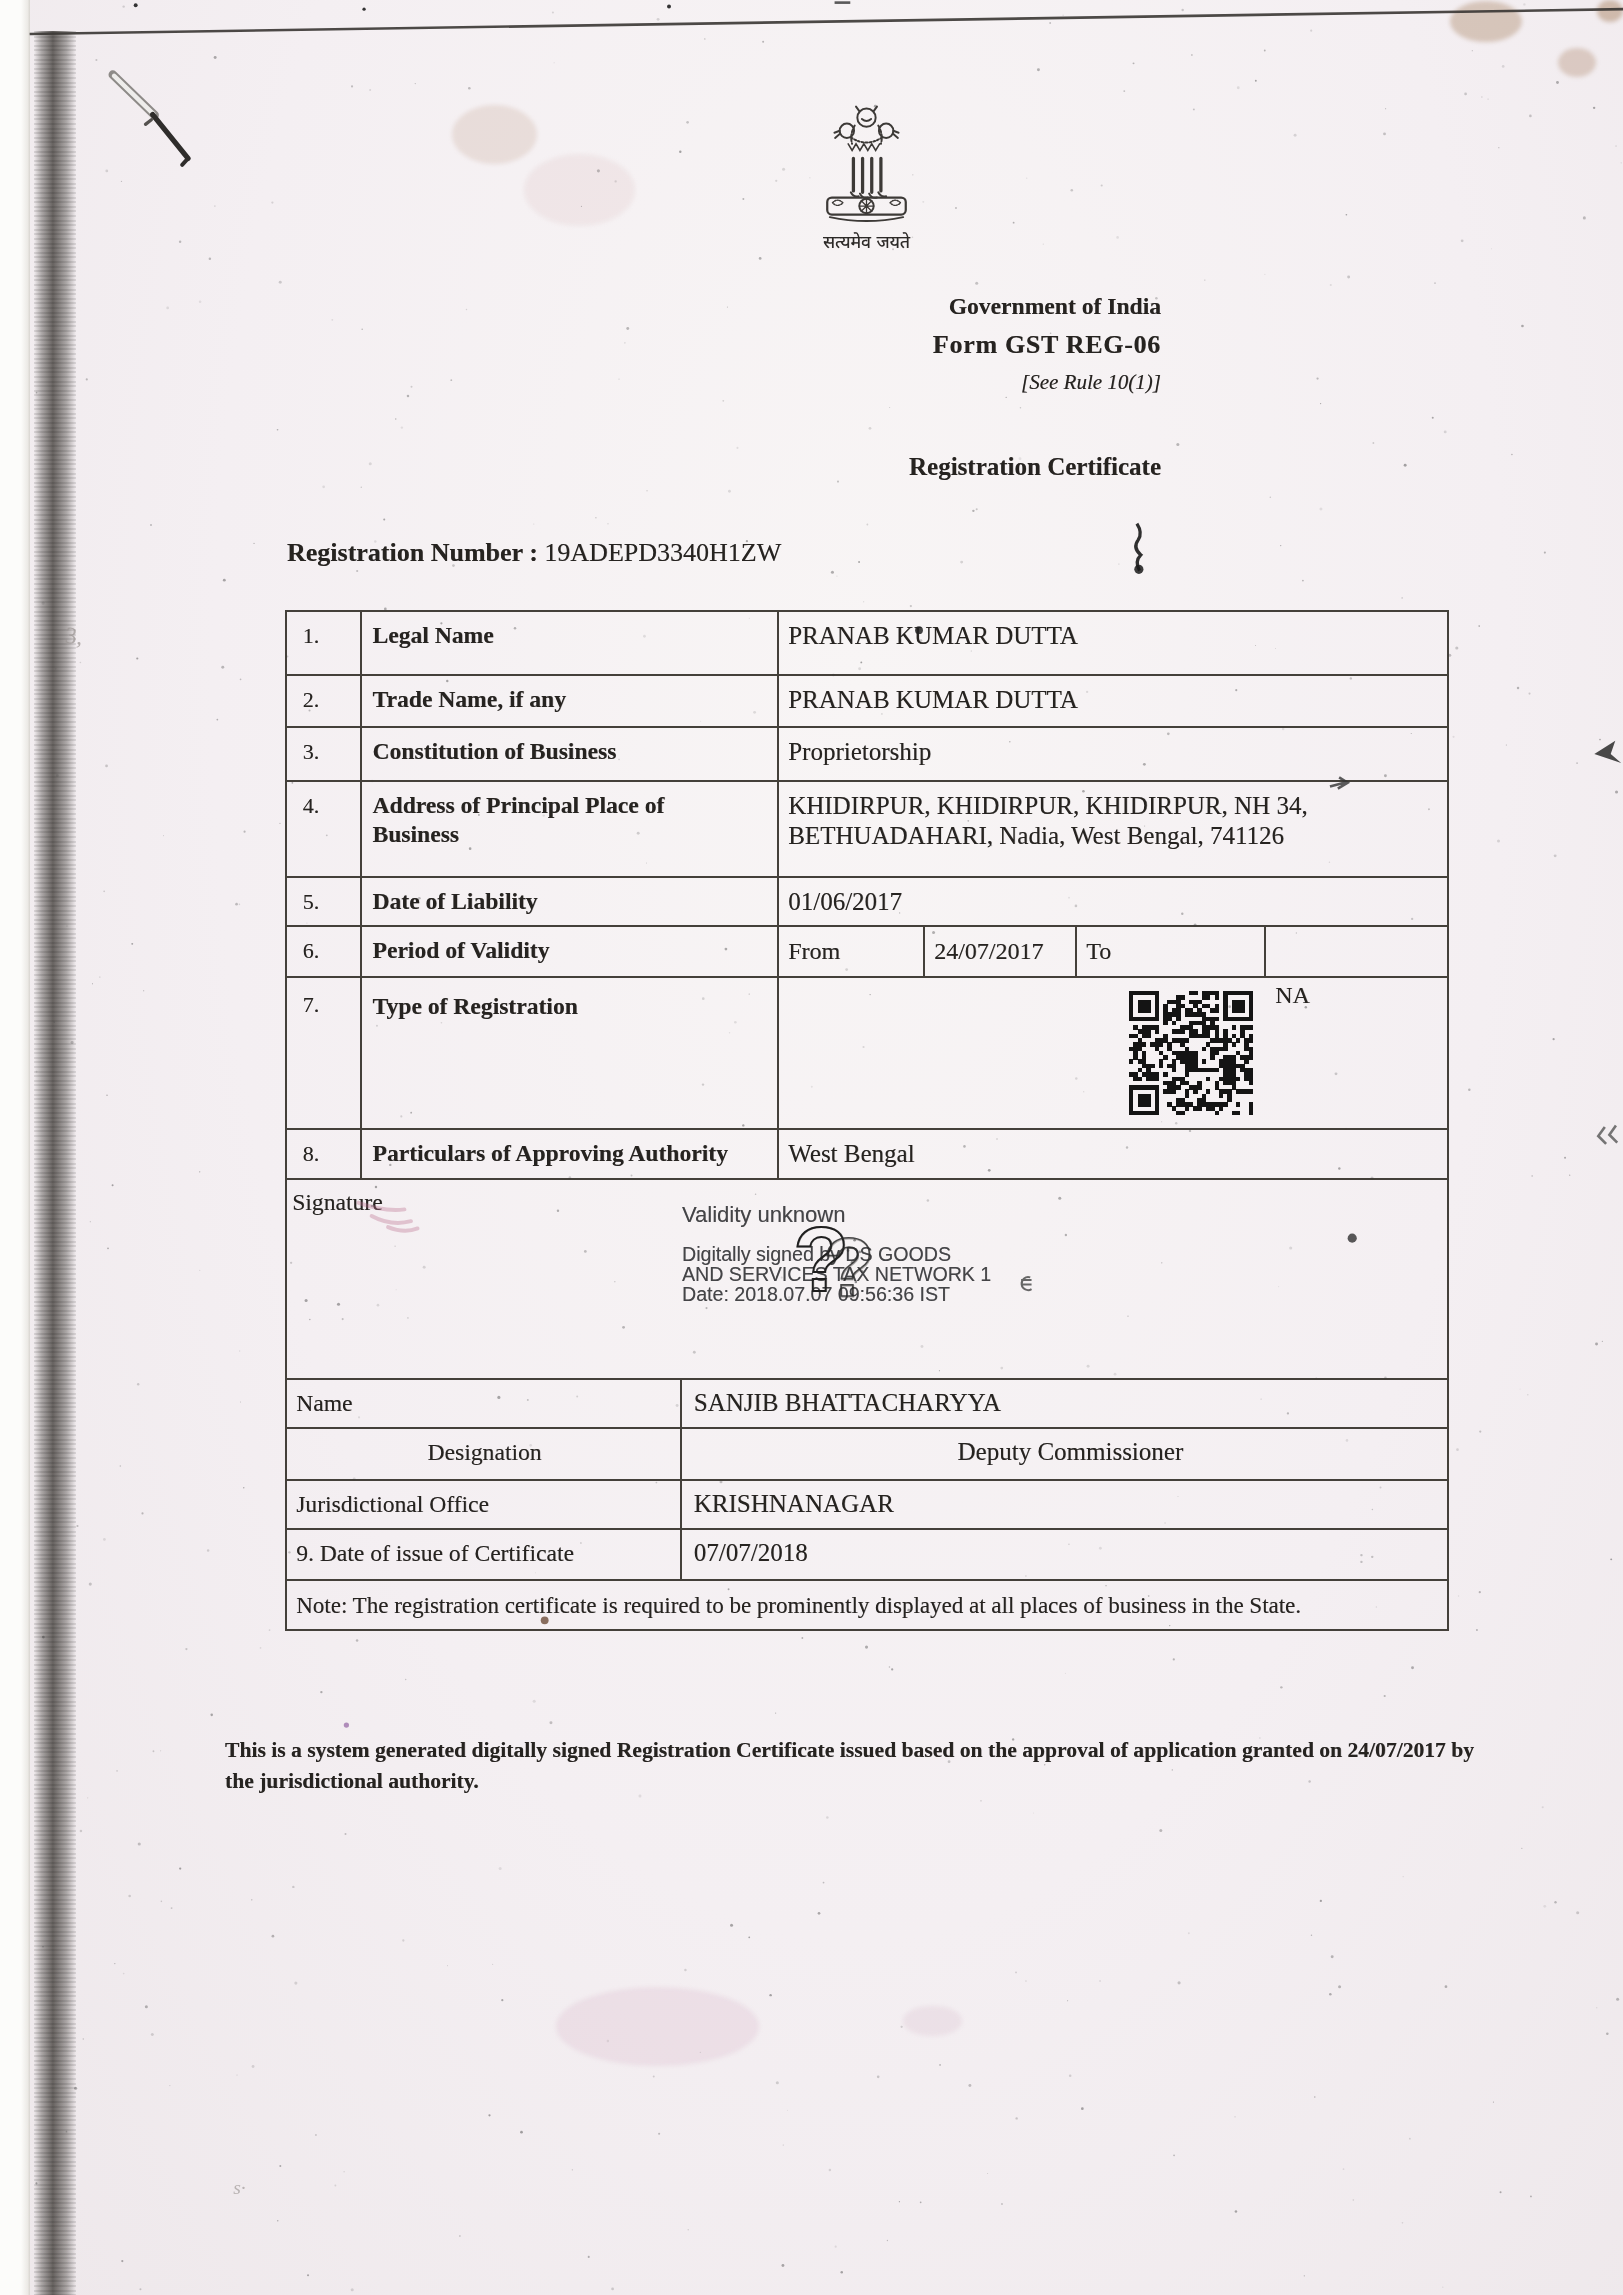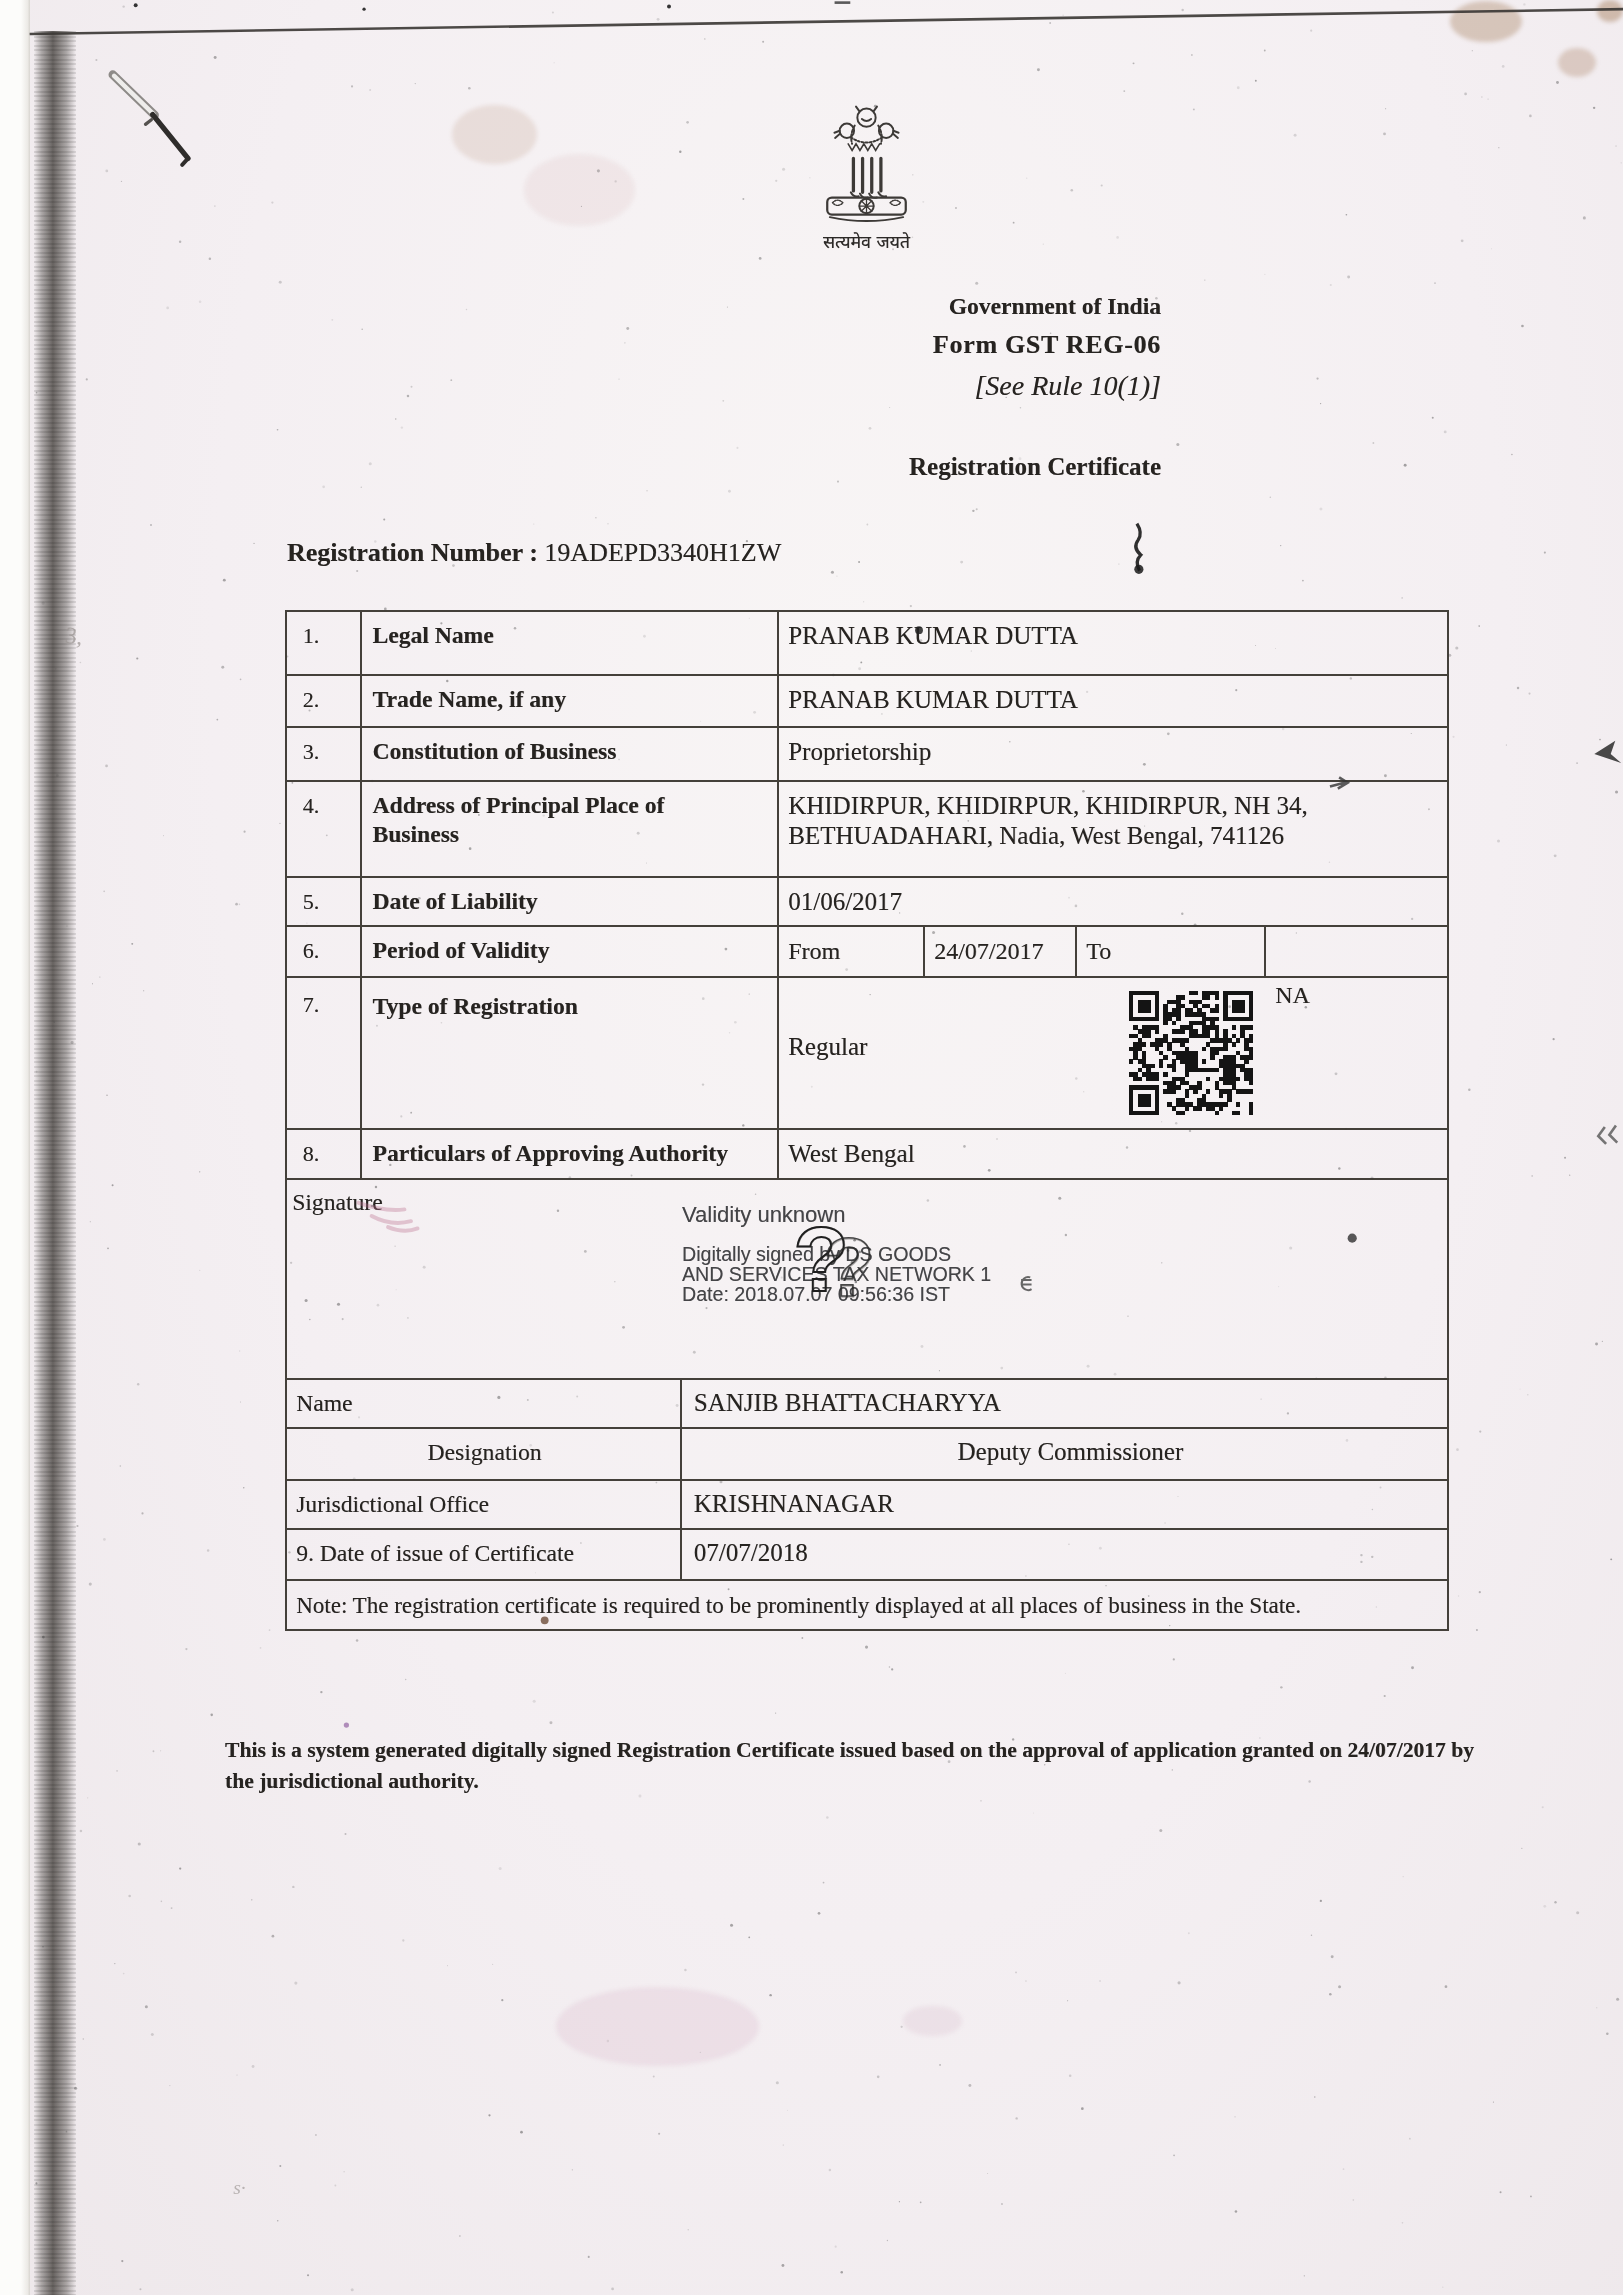"[See Rule 10(1)]" .rule { font-size: 28px -> 21px }
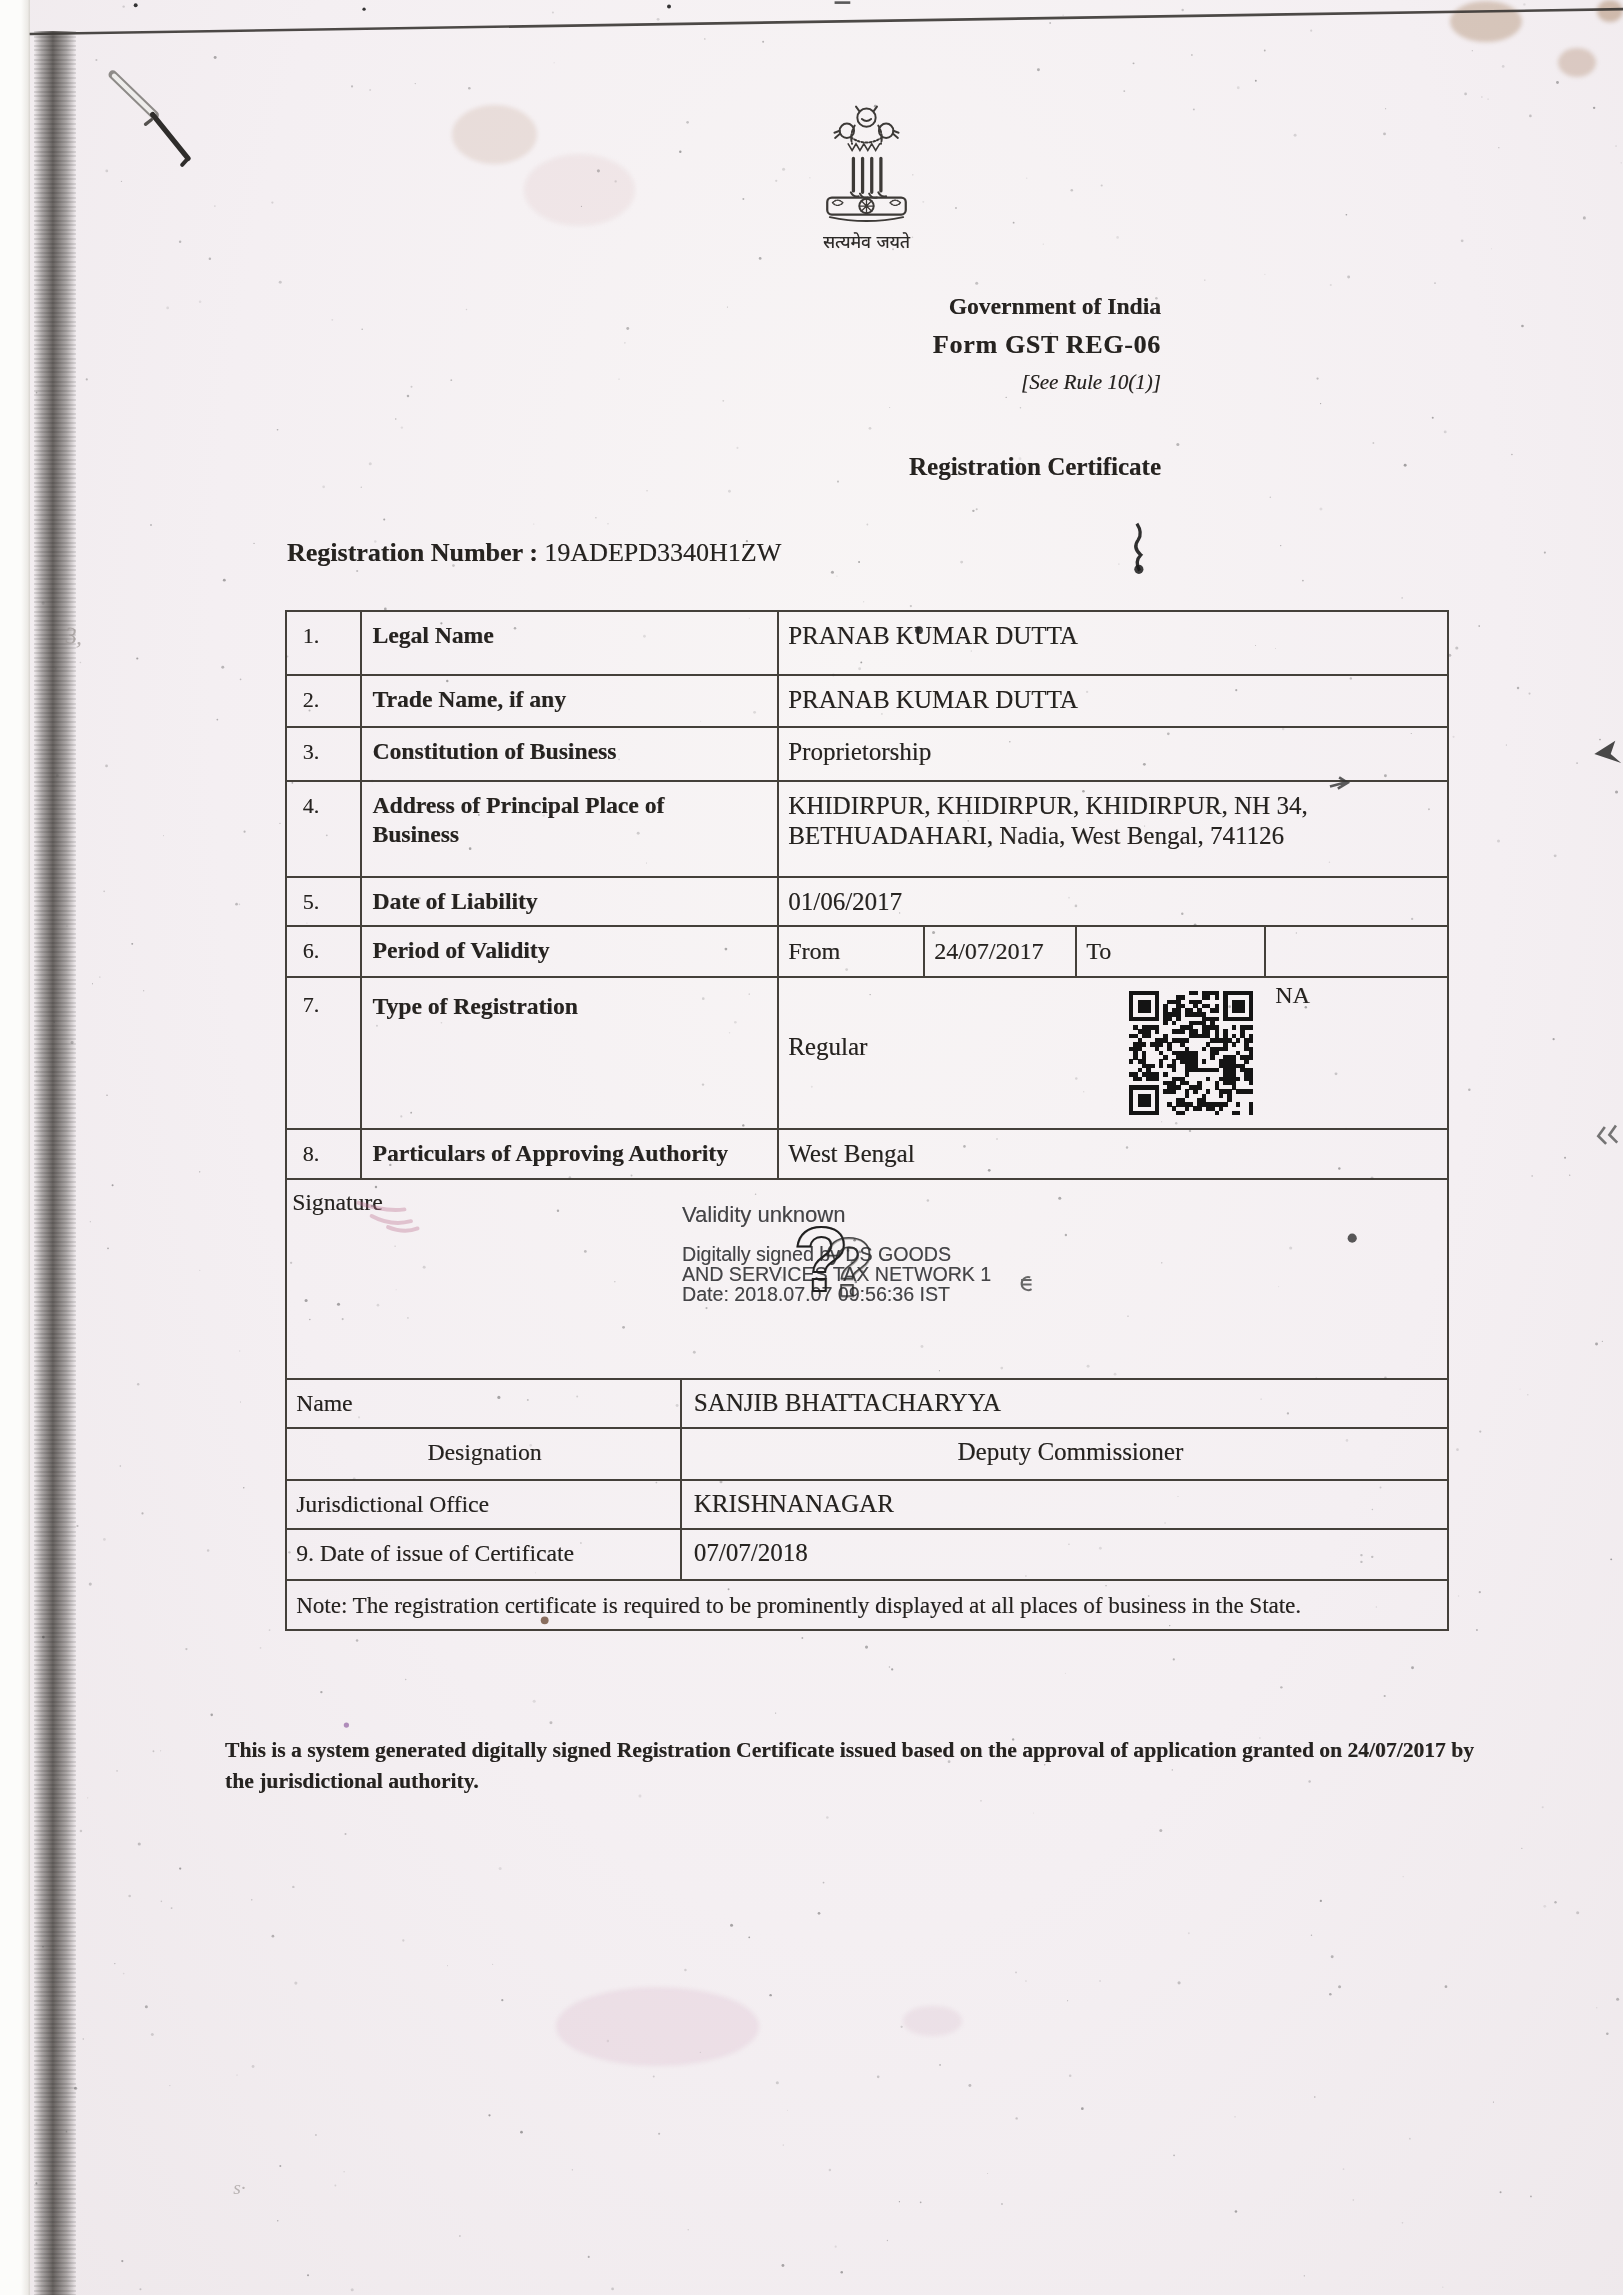"Regular" div.cell { html: <div>Regular</div> -> none }
